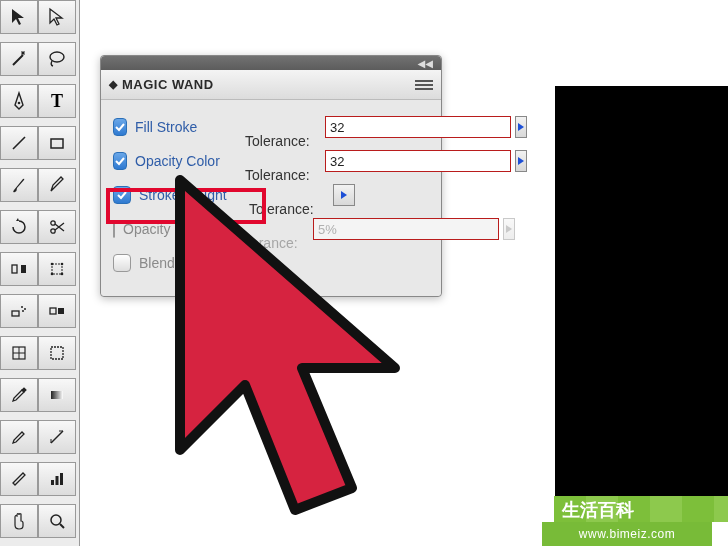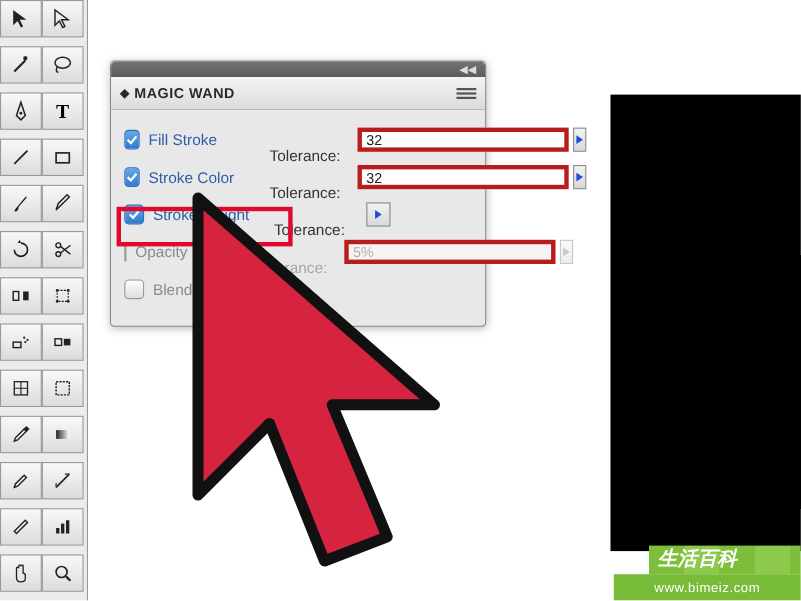"32" .tol-input { border: 4px solid #b91c1c -> 1px solid #b91c1c }
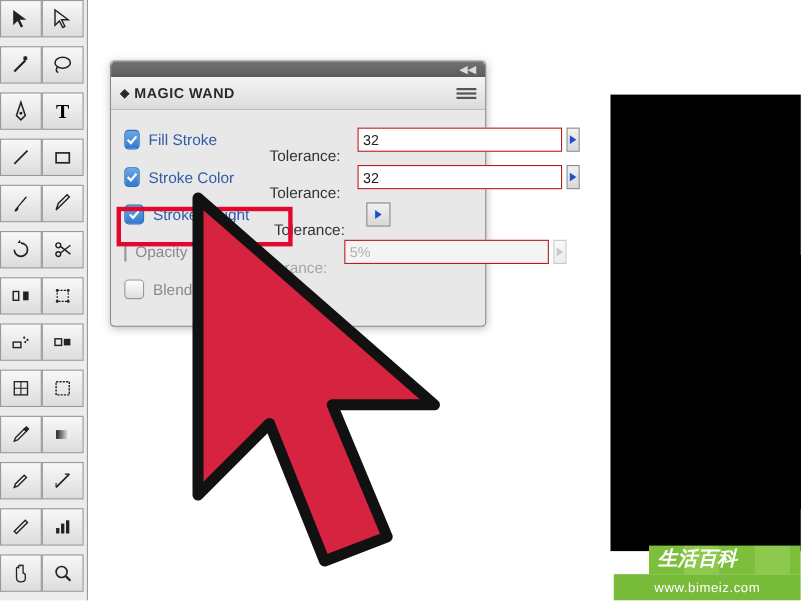"Stroke Color" div.row-label { text: Stroke -> Opacity }
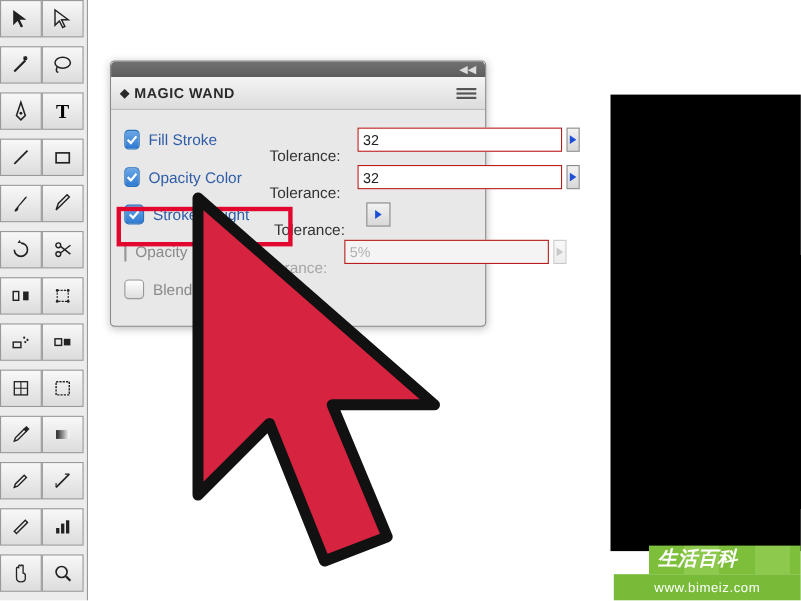"生活百科" .wm-row { align-items: flex-start -> flex-end; font-style: italic -> none; width: 138px -> 174px }
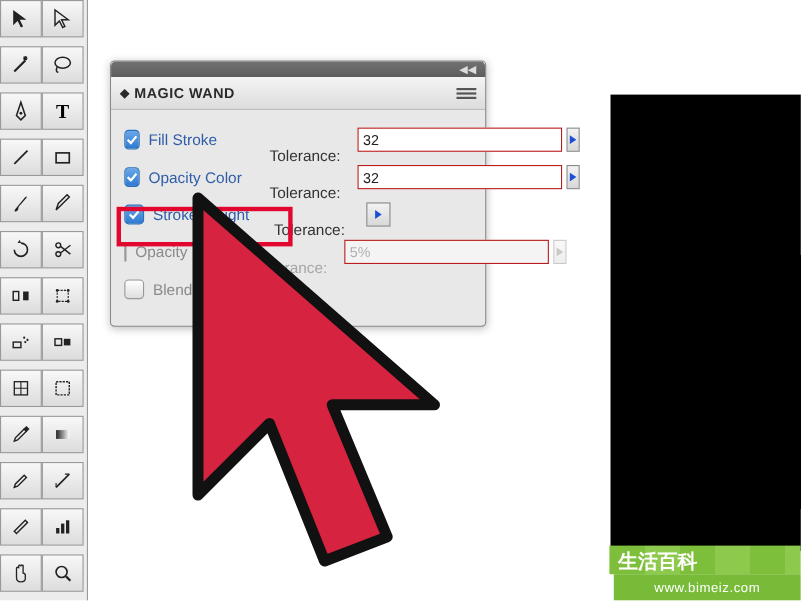"www.bimeiz.com" .wm-url { right: 0 -> 16px }
